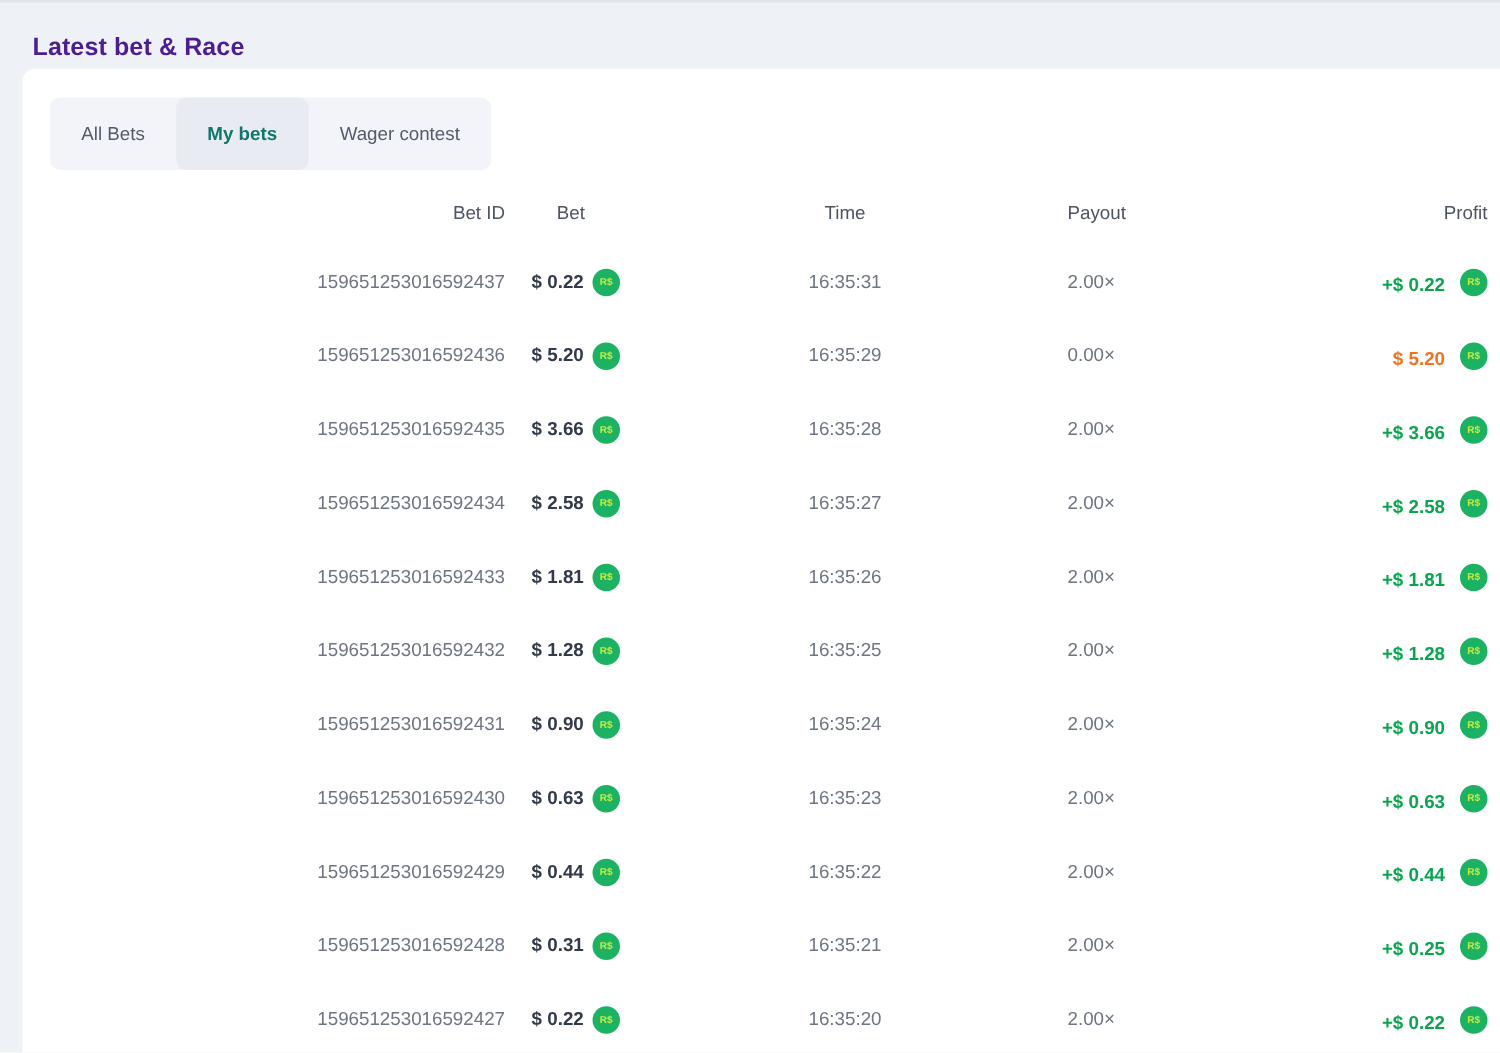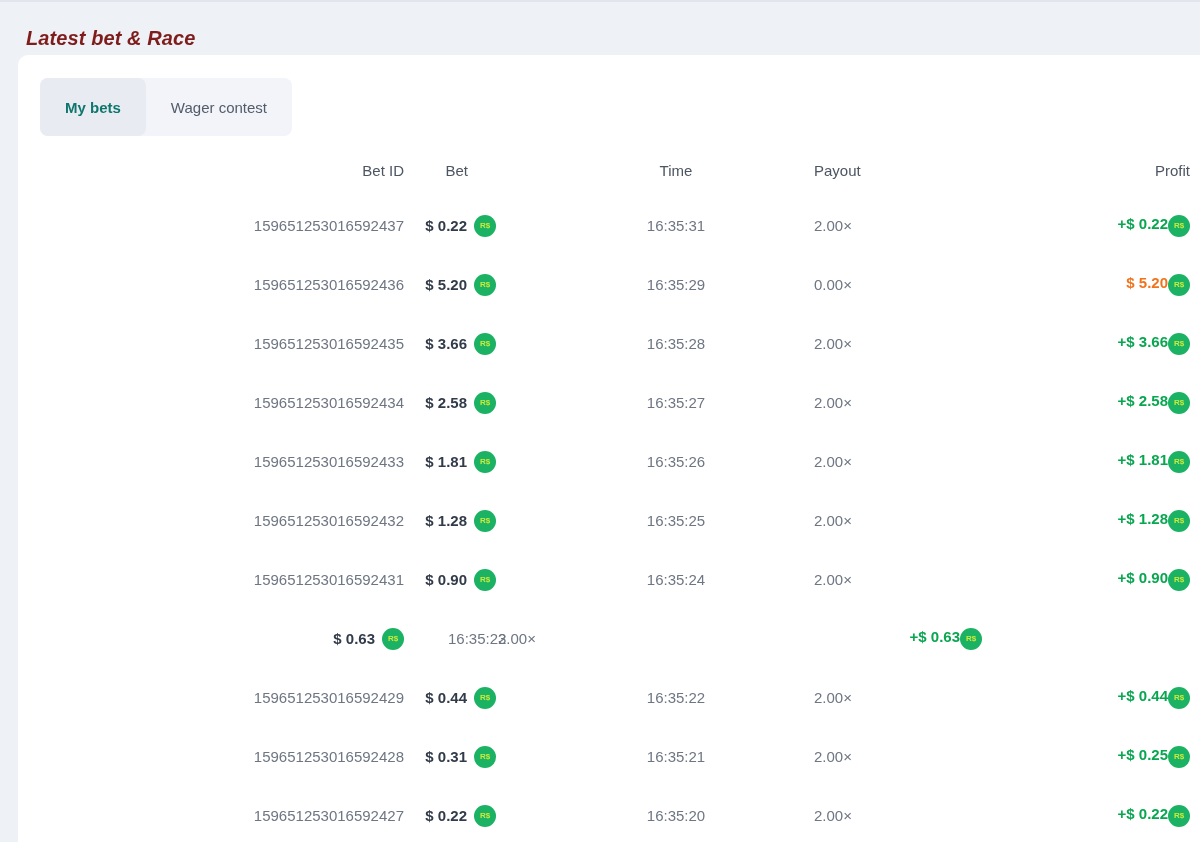"Latest bet & Race" .page-title { color: #7f1d1d -> #4c1d95; font-style: italic -> none }
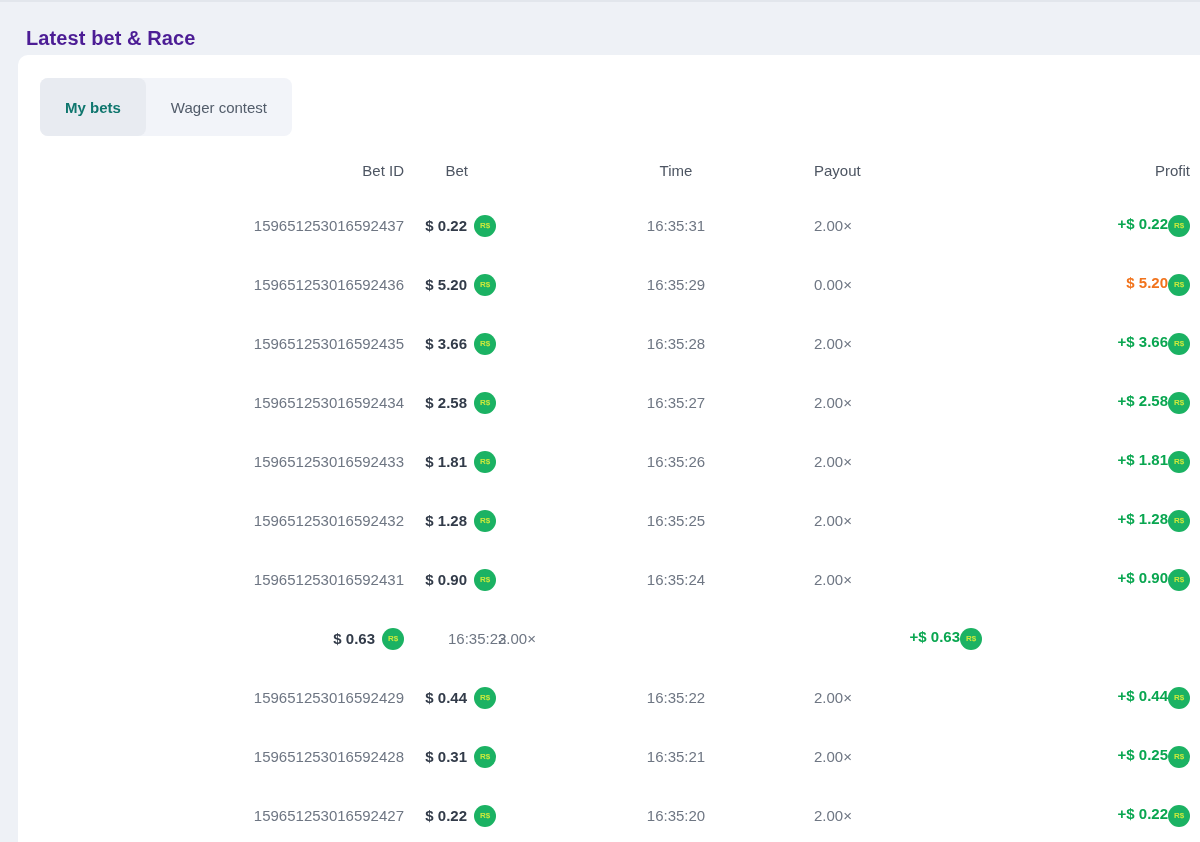"All Bets" button.tab { html: none -> <button>All Bets</button> }
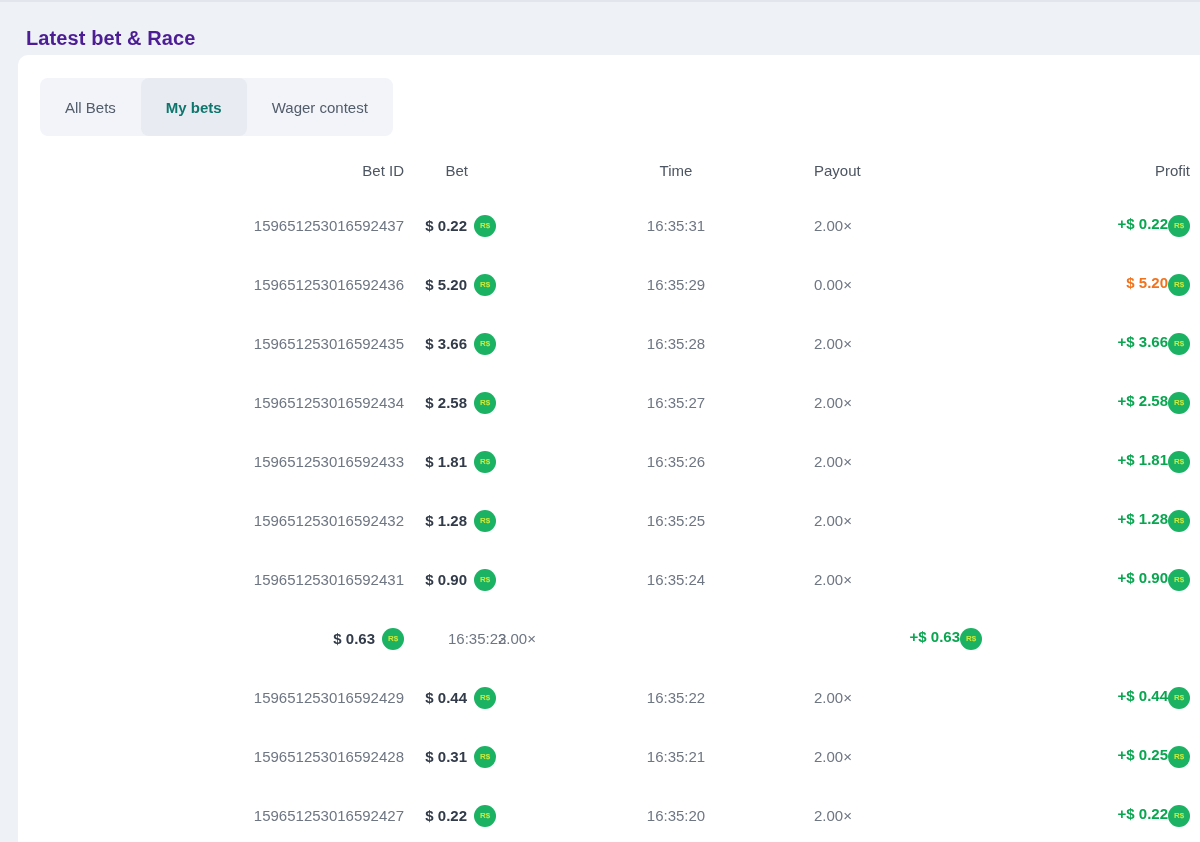"Payout" .c4 { margin-left: none -> 40px }
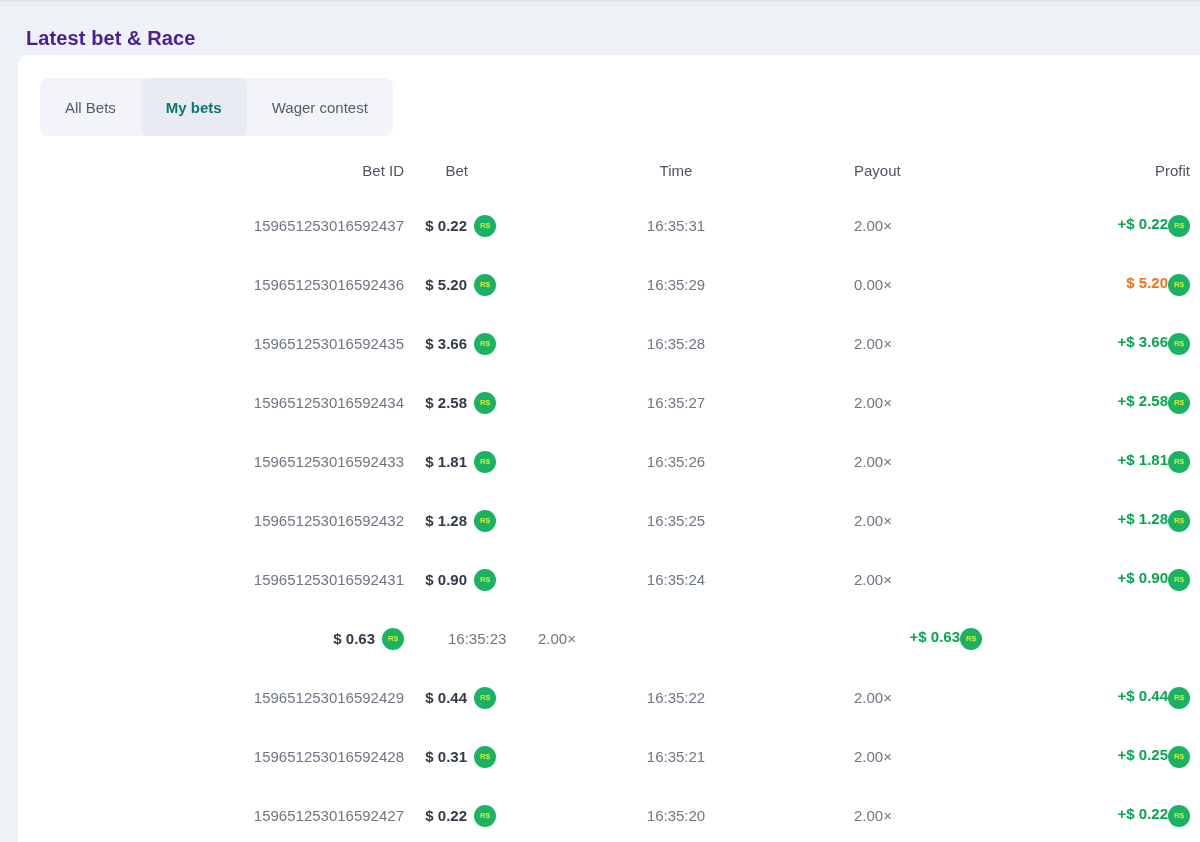"+$ 0.22" .c5 { align-items: flex-start -> flex-end; gap: 0 -> 12px }
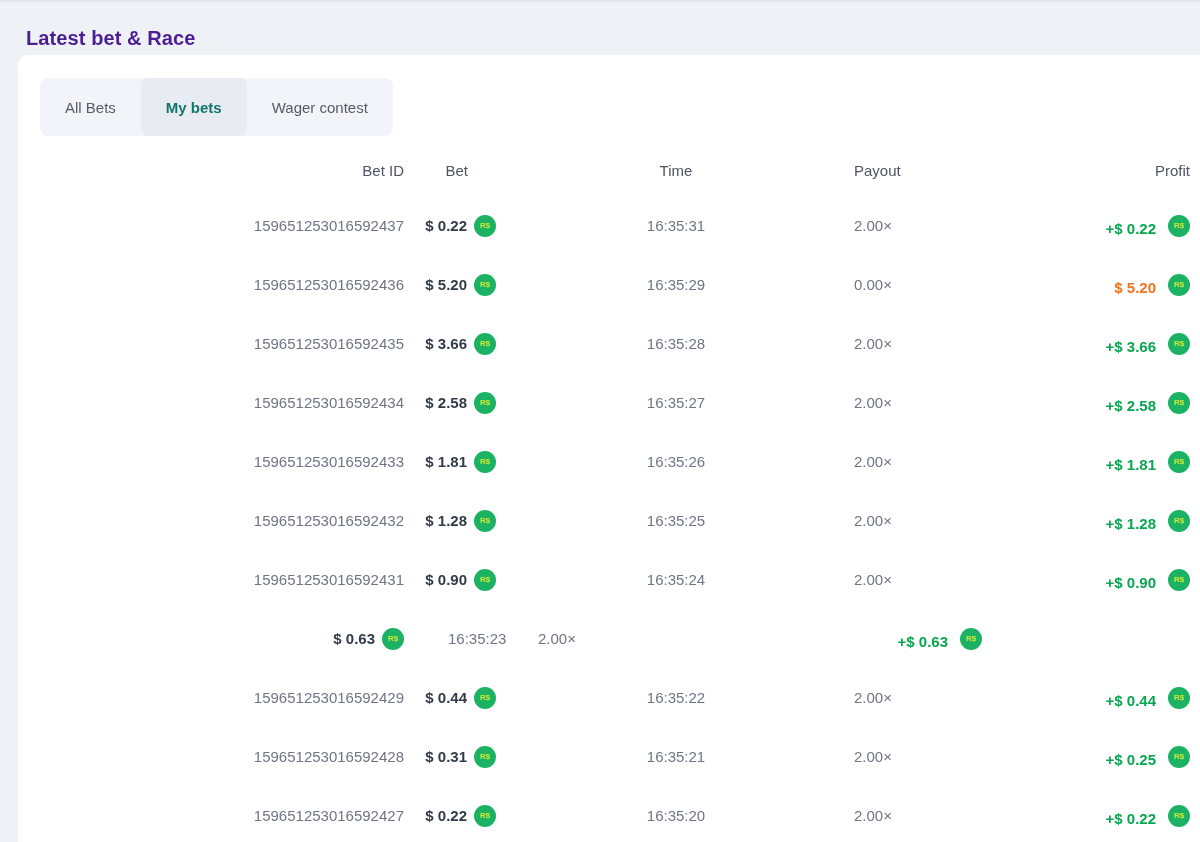"159651253016592430" div.c1 { html: none -> <div>159651253016592430</div> }
